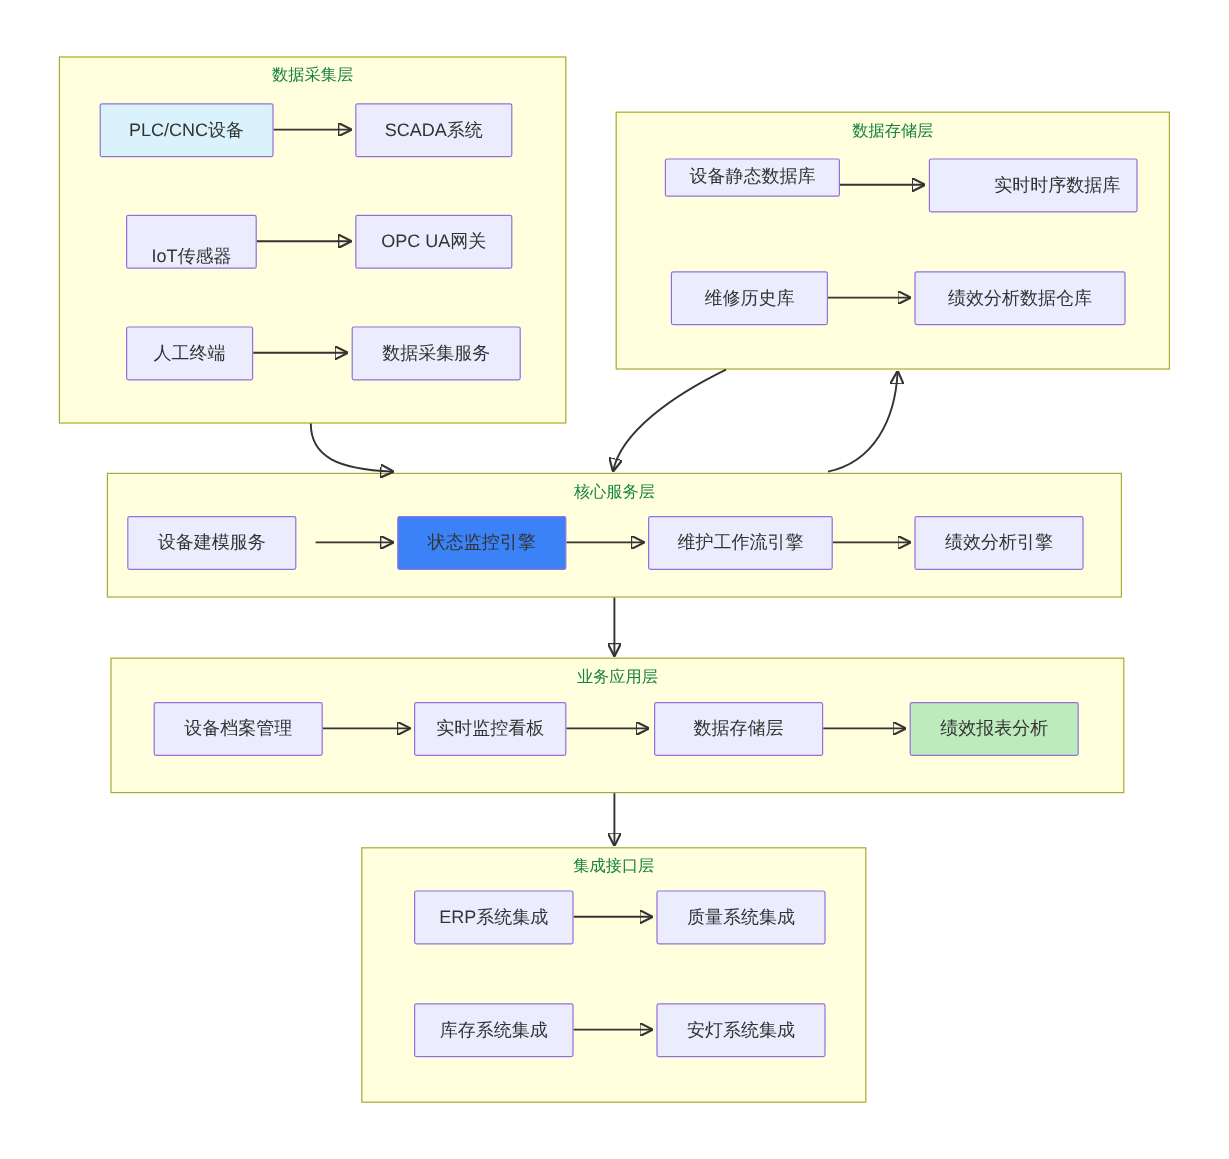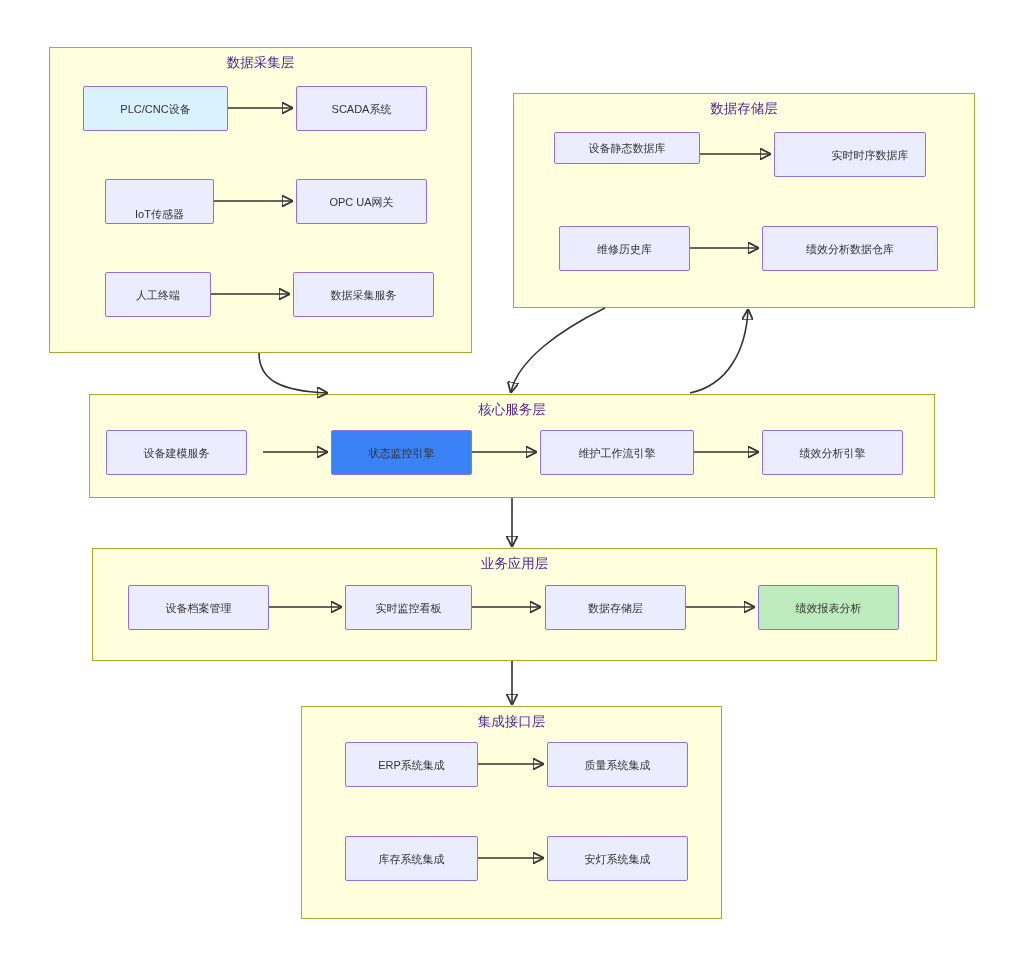"数据采集层" .layer-title { color: #4c1d95 -> #15803d }
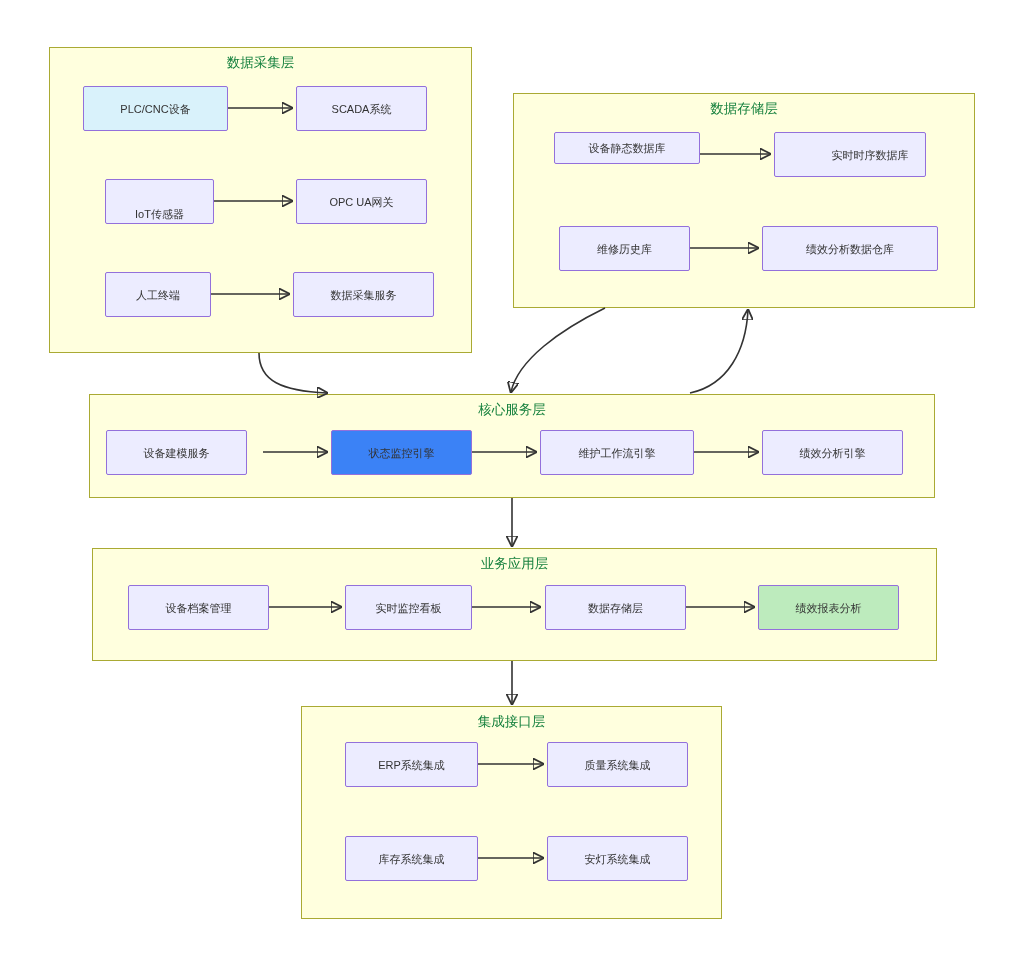"PLC/CNC设备" .node { font-size: 11px -> 15px }
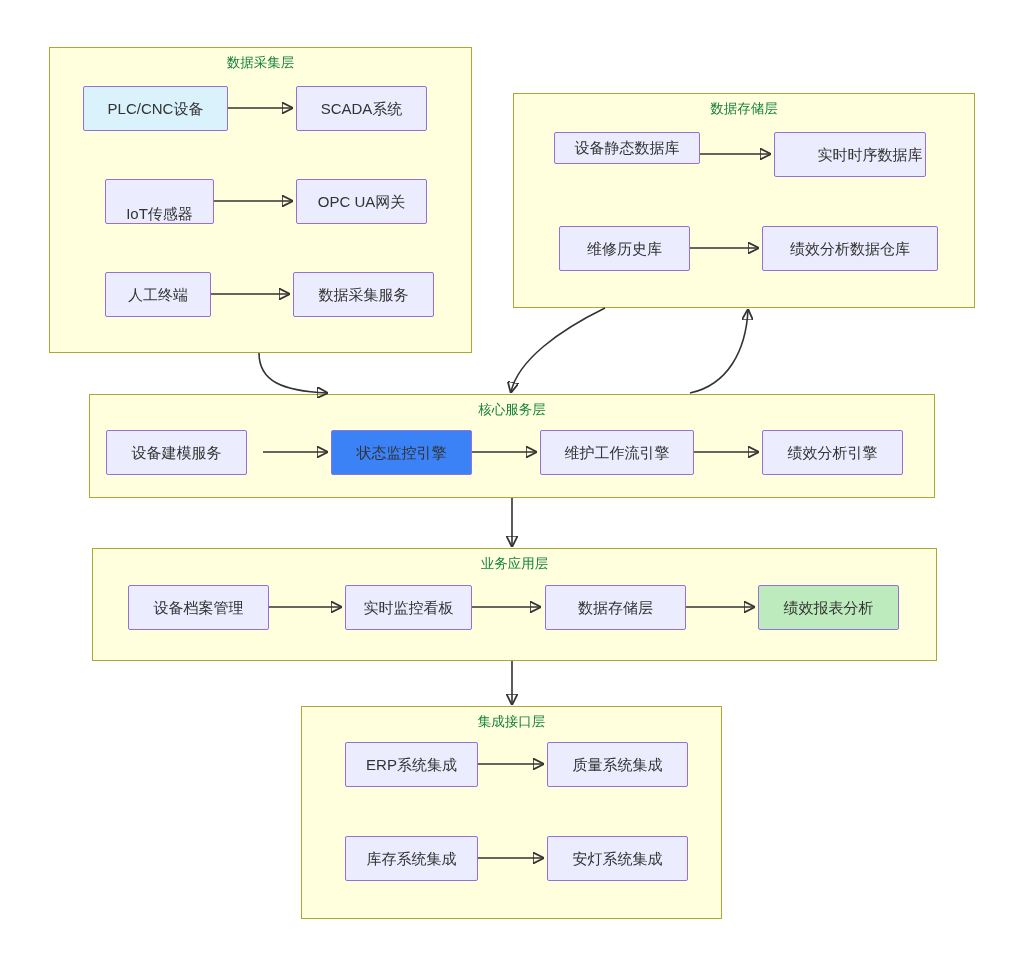"实时时序数据库" div.node { width: 152px -> 174px }
